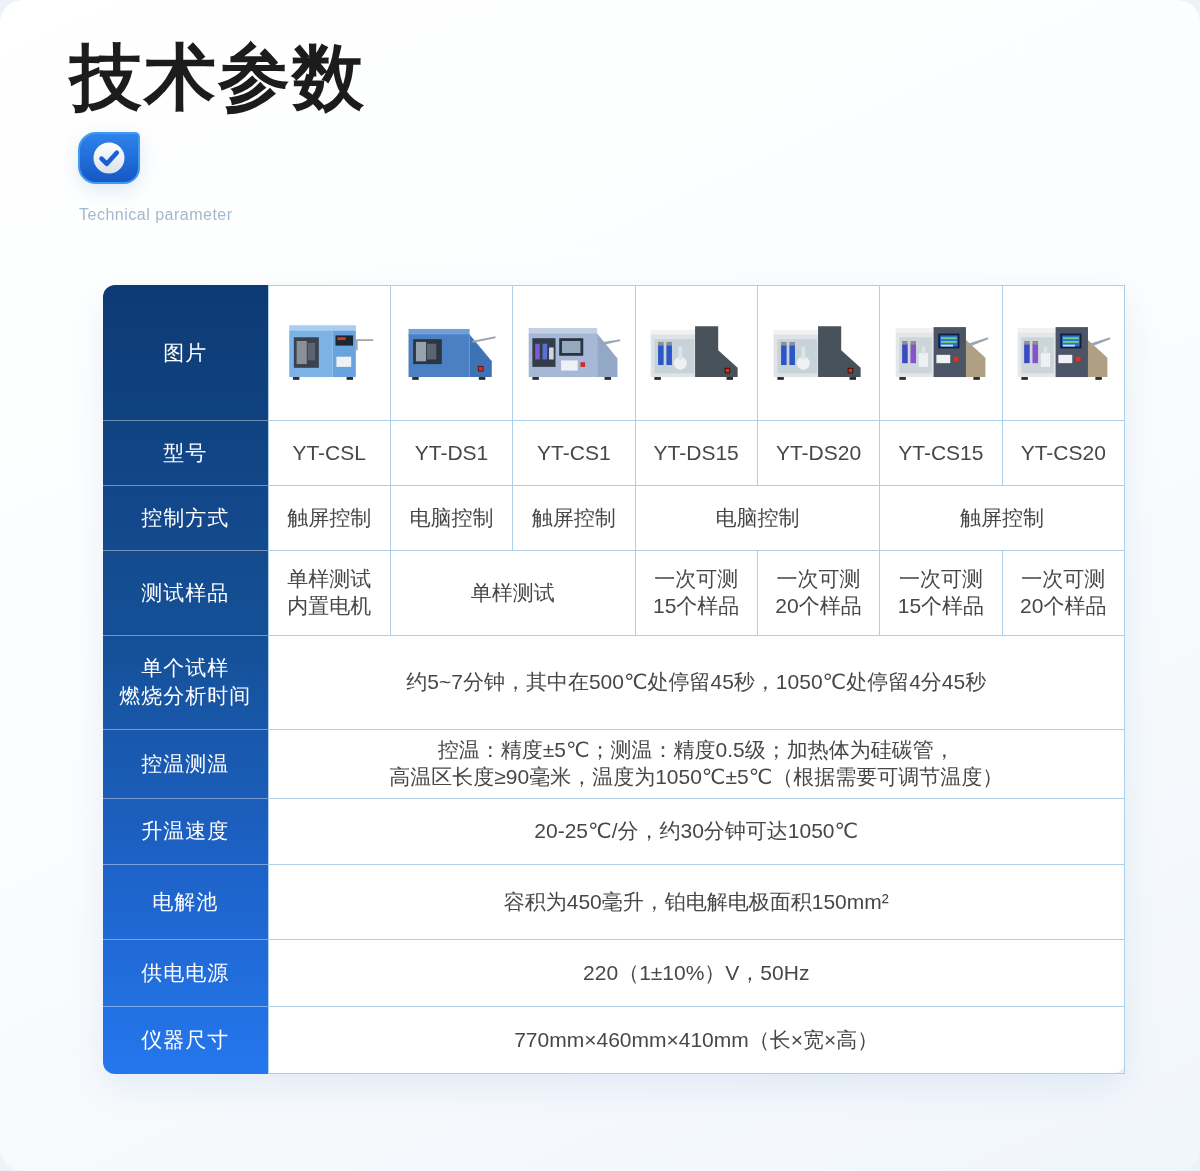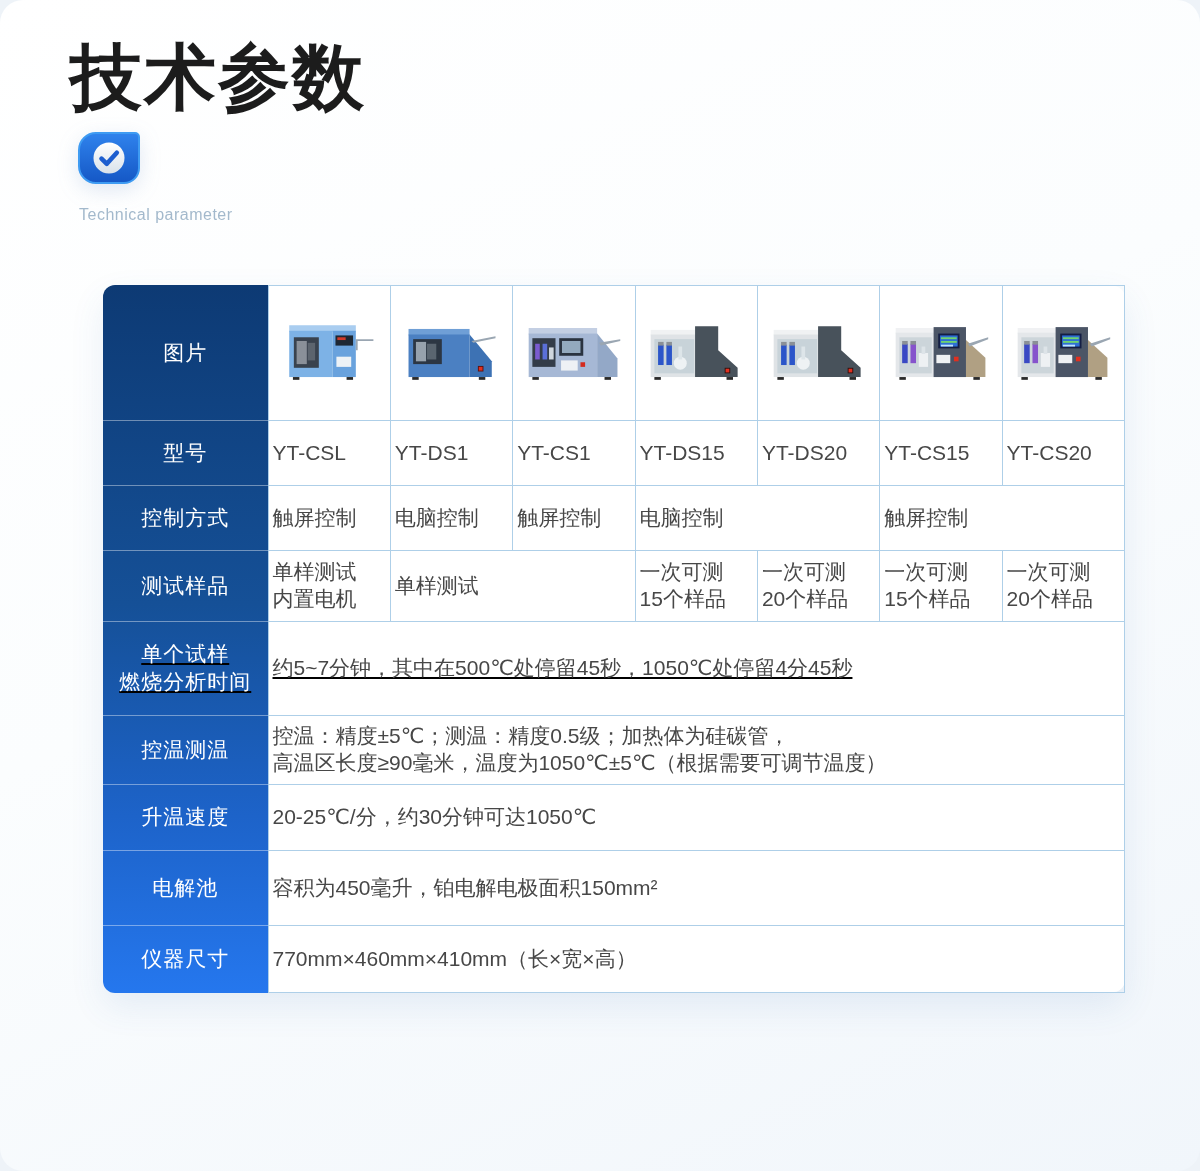"YT-CSL" td.cell { text-align: left -> center }
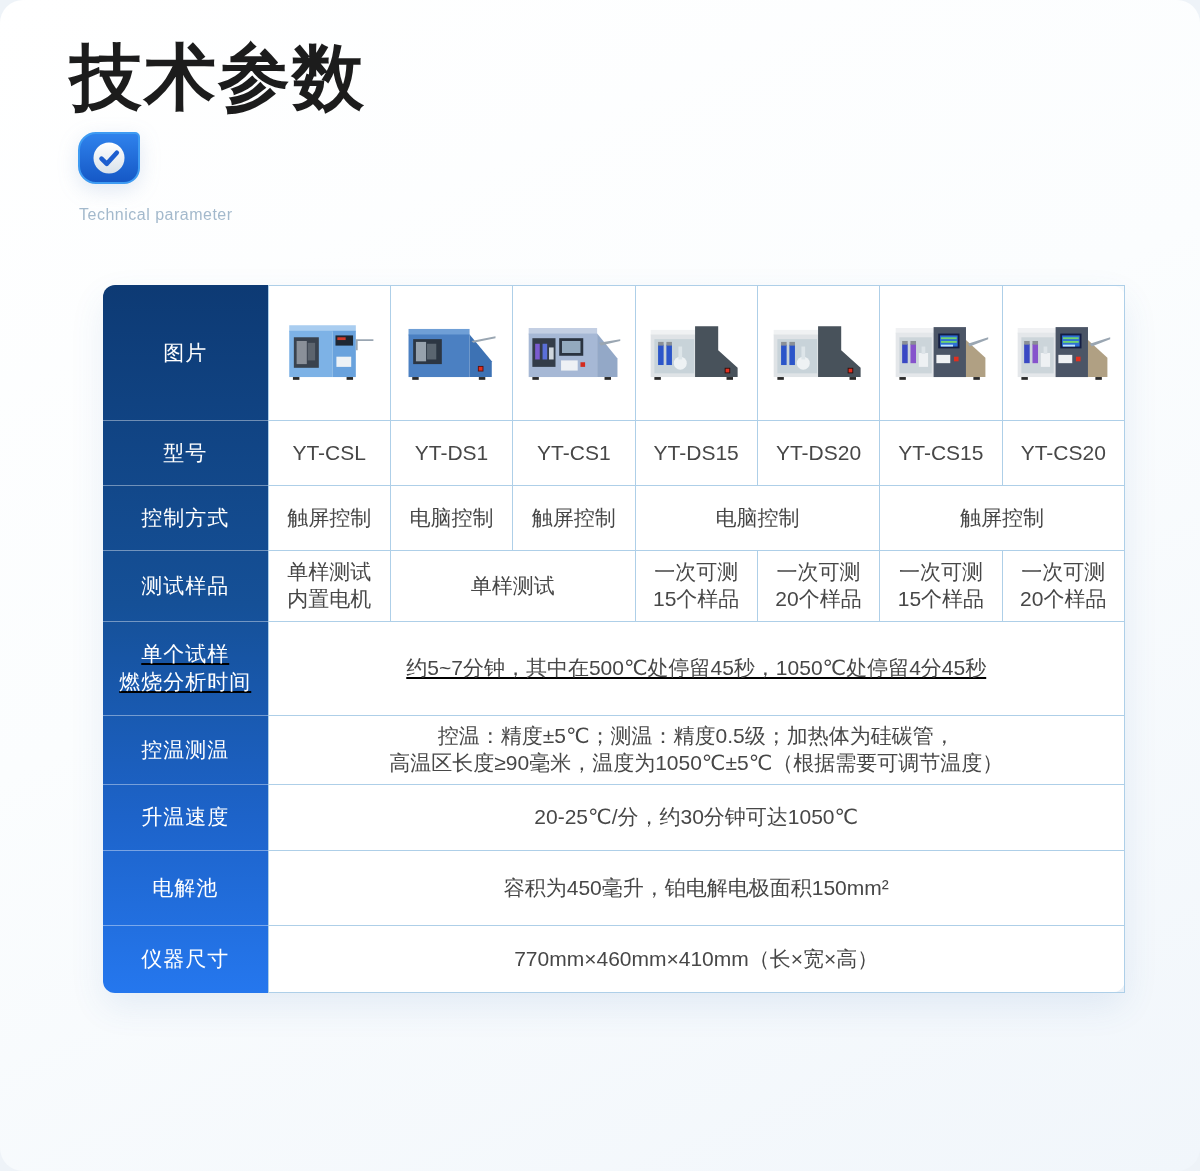"测试样品" .r-sample { height: 71px -> 85px }
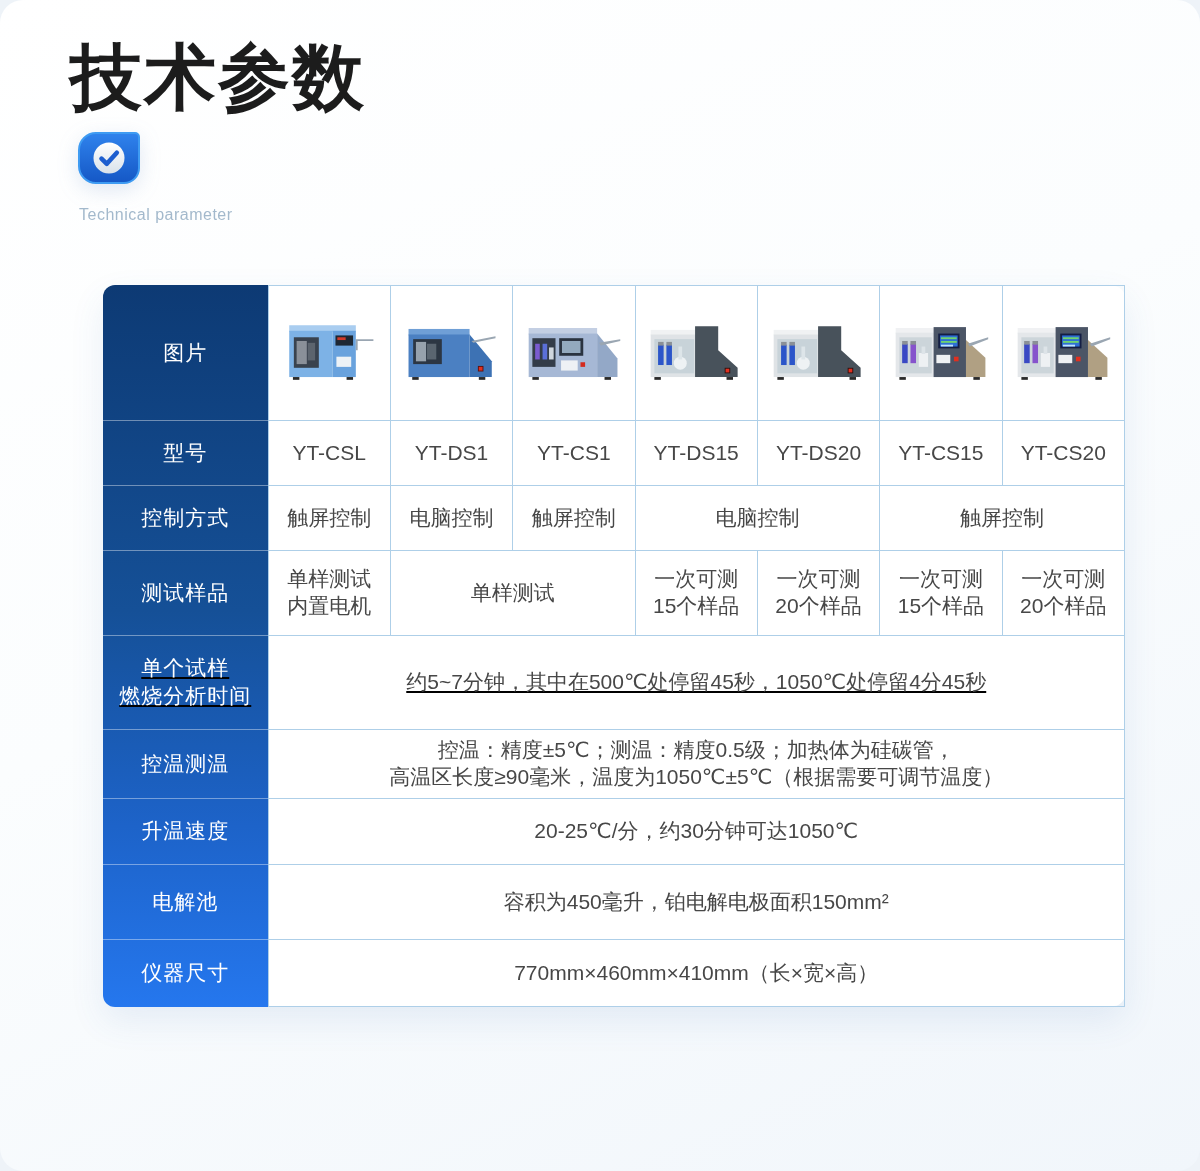"单个试样" .r-burn { text-decoration: underline -> none }
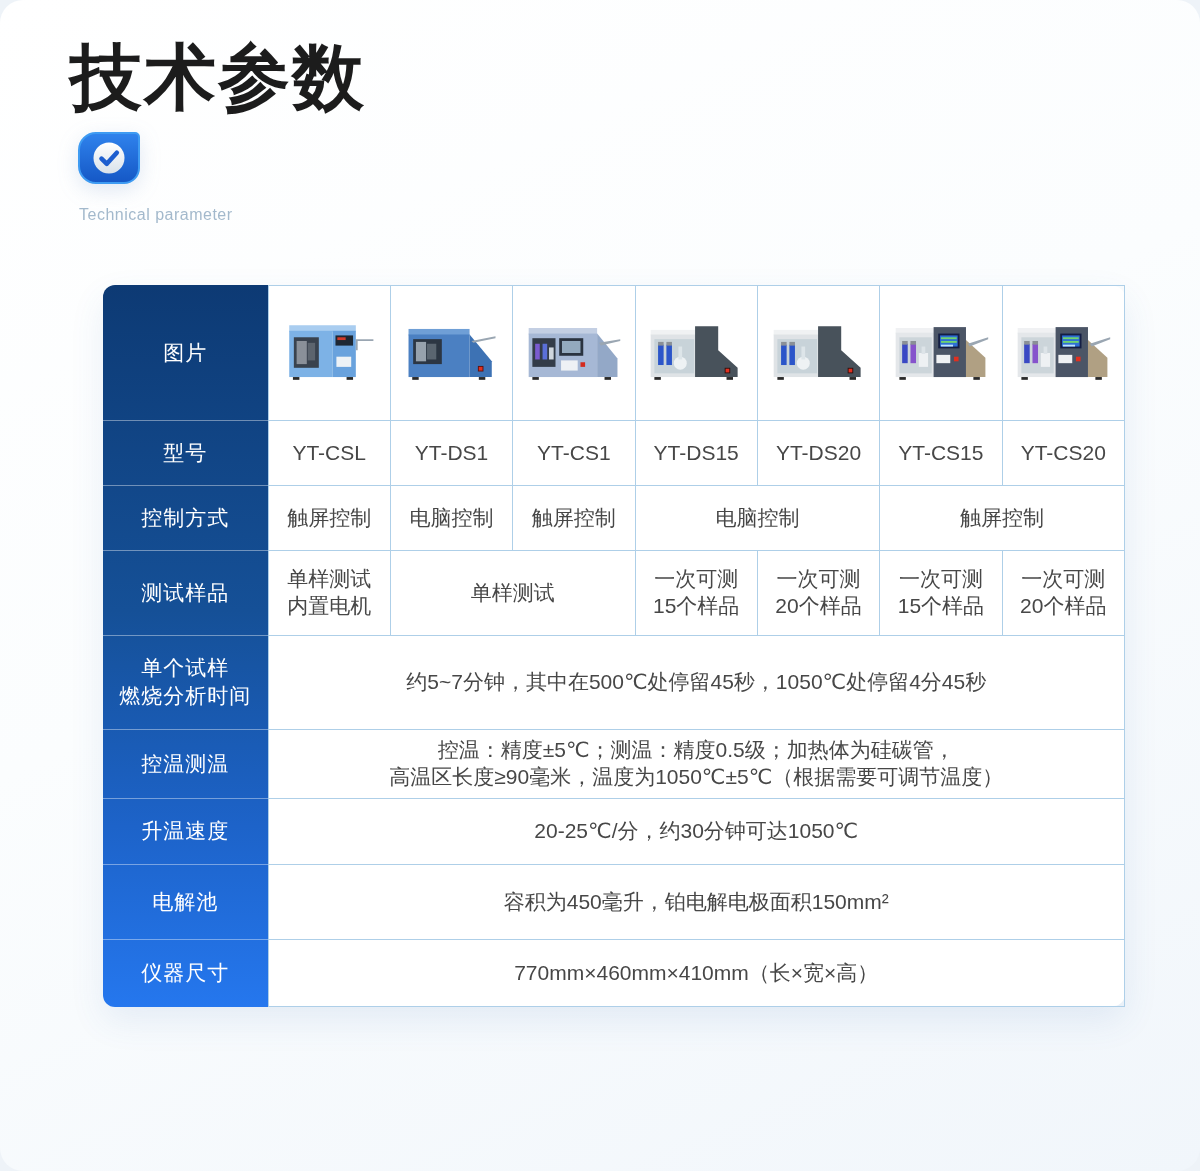"供电电源" tr.r-power { html: none -> <tr> <th>供电电源</th> <td>220（1±10%）V，50Hz</td> </tr> }
